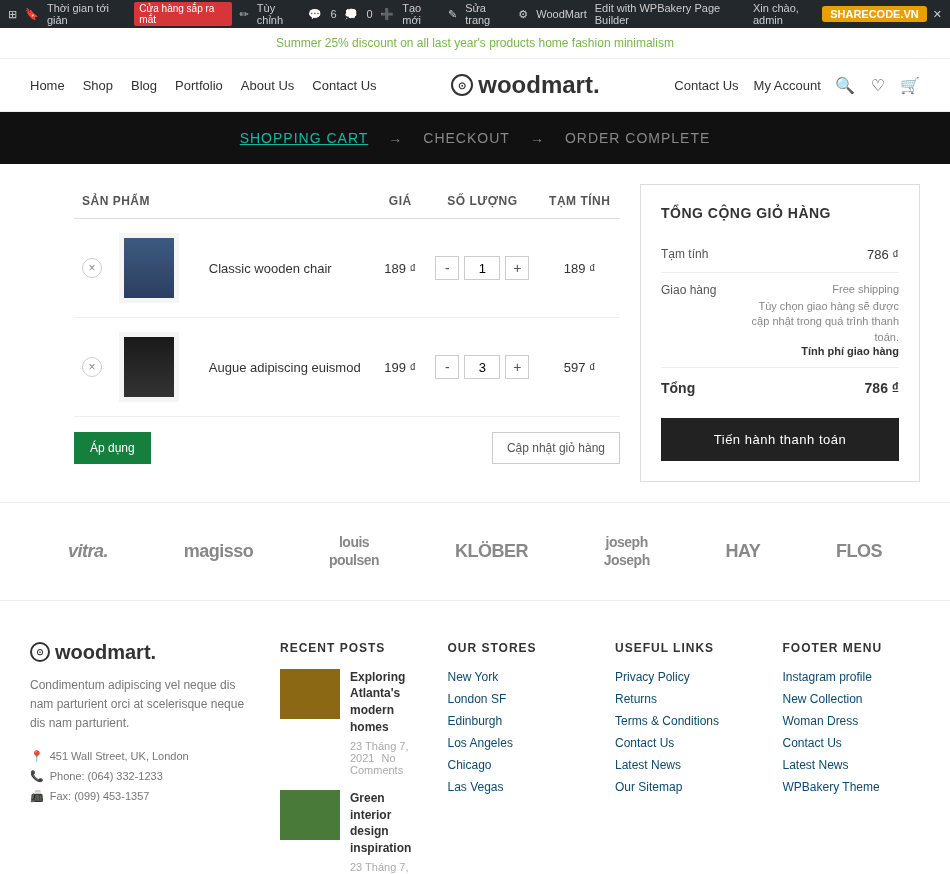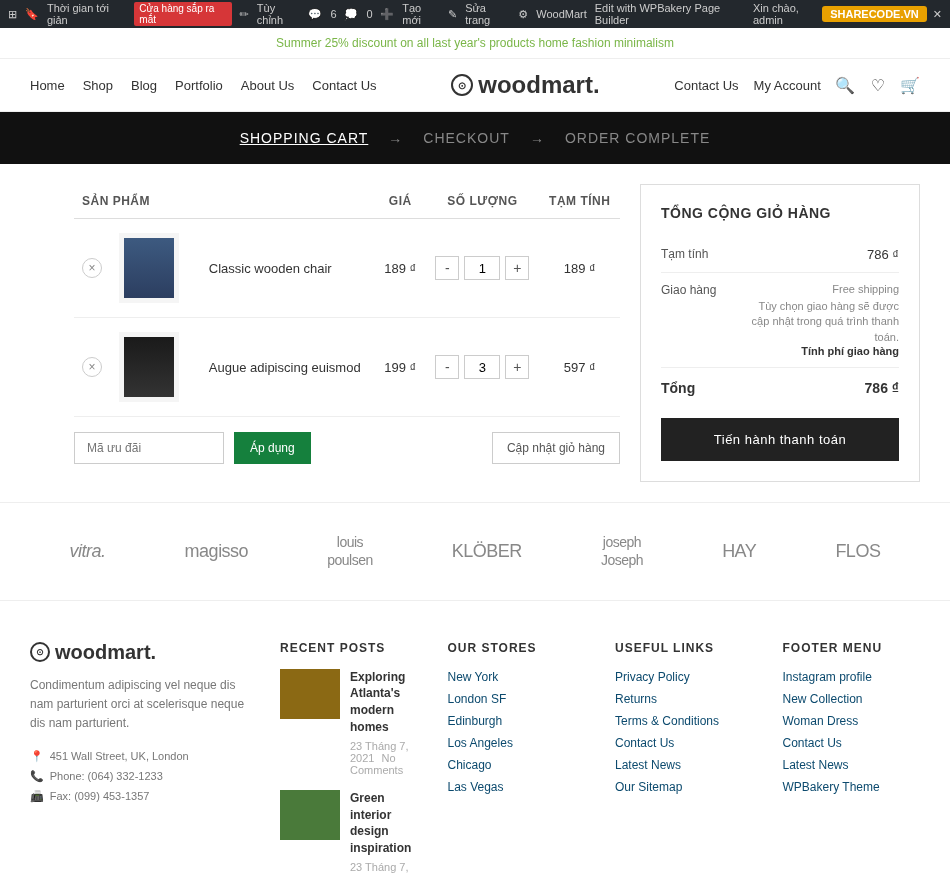"SHOPPING CART" .steps-bar .step.active { color: #ffffff -> #14b8a6 }
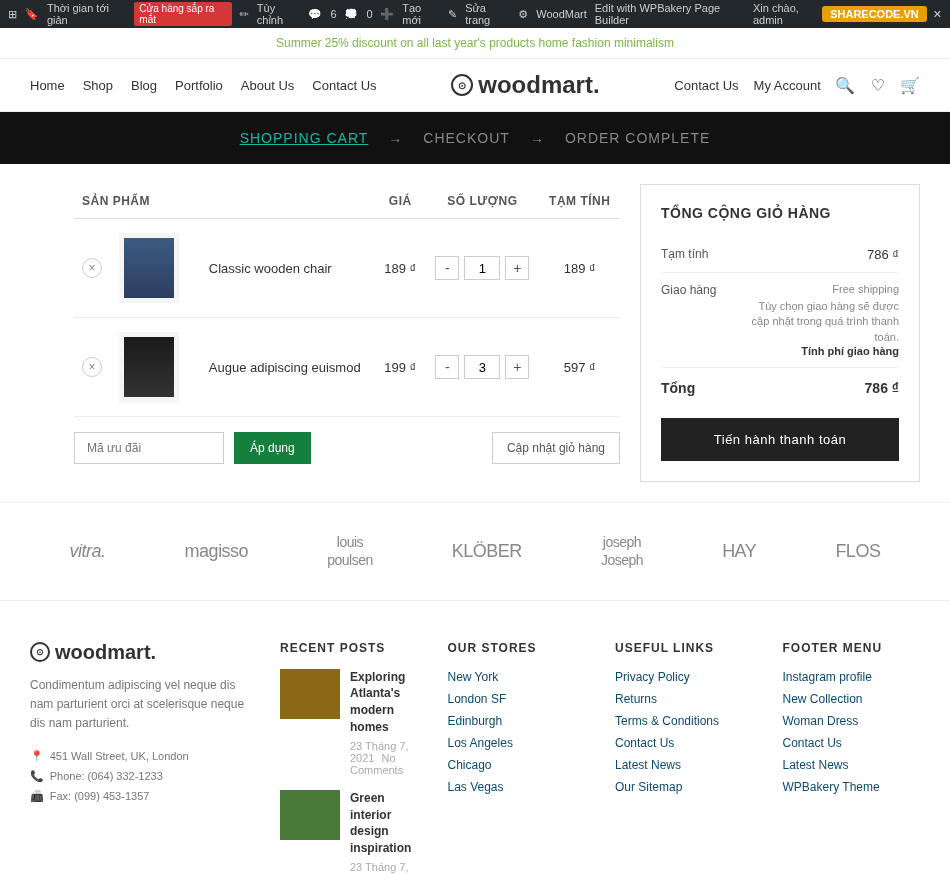"Mã ưu đãi" input.coupon-input { html: <input> -> none }
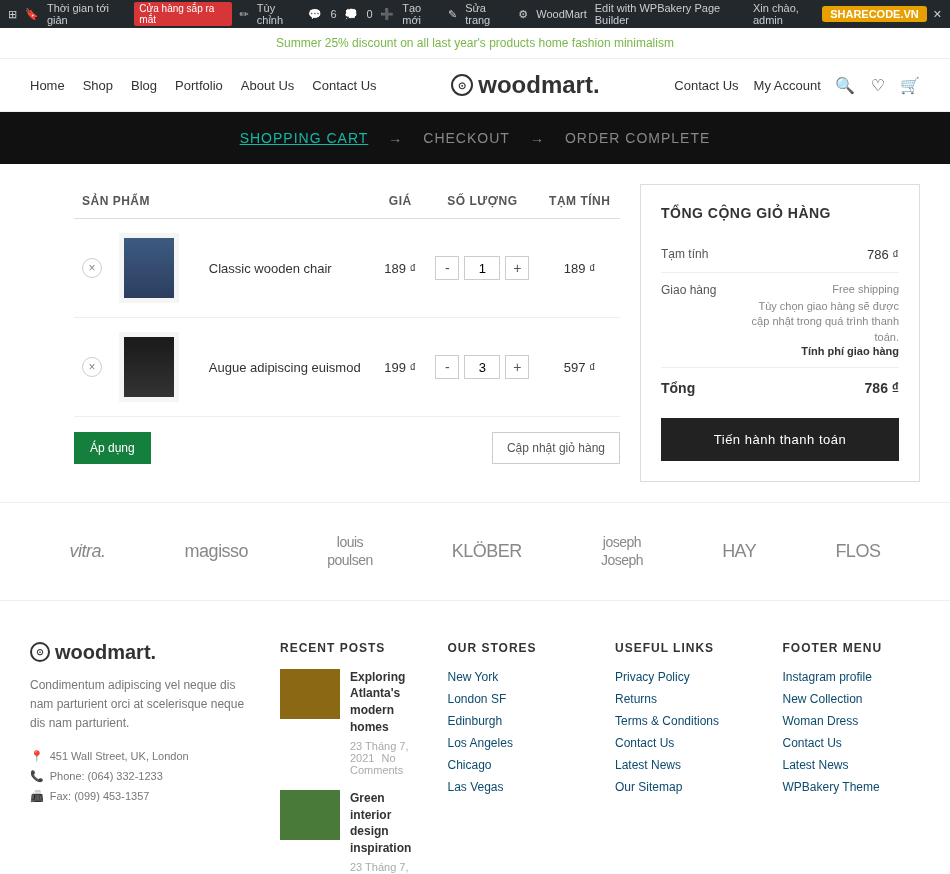"vitra." .brand-name { font-weight: normal -> bold }
